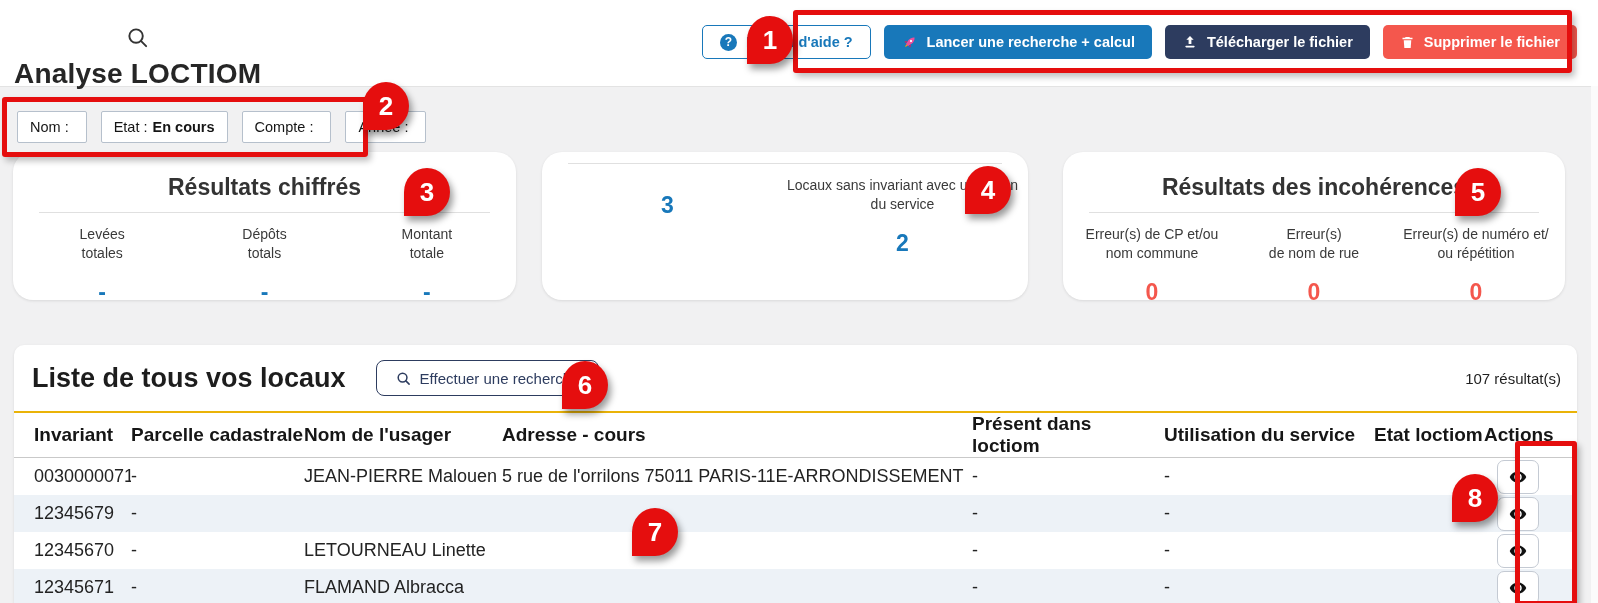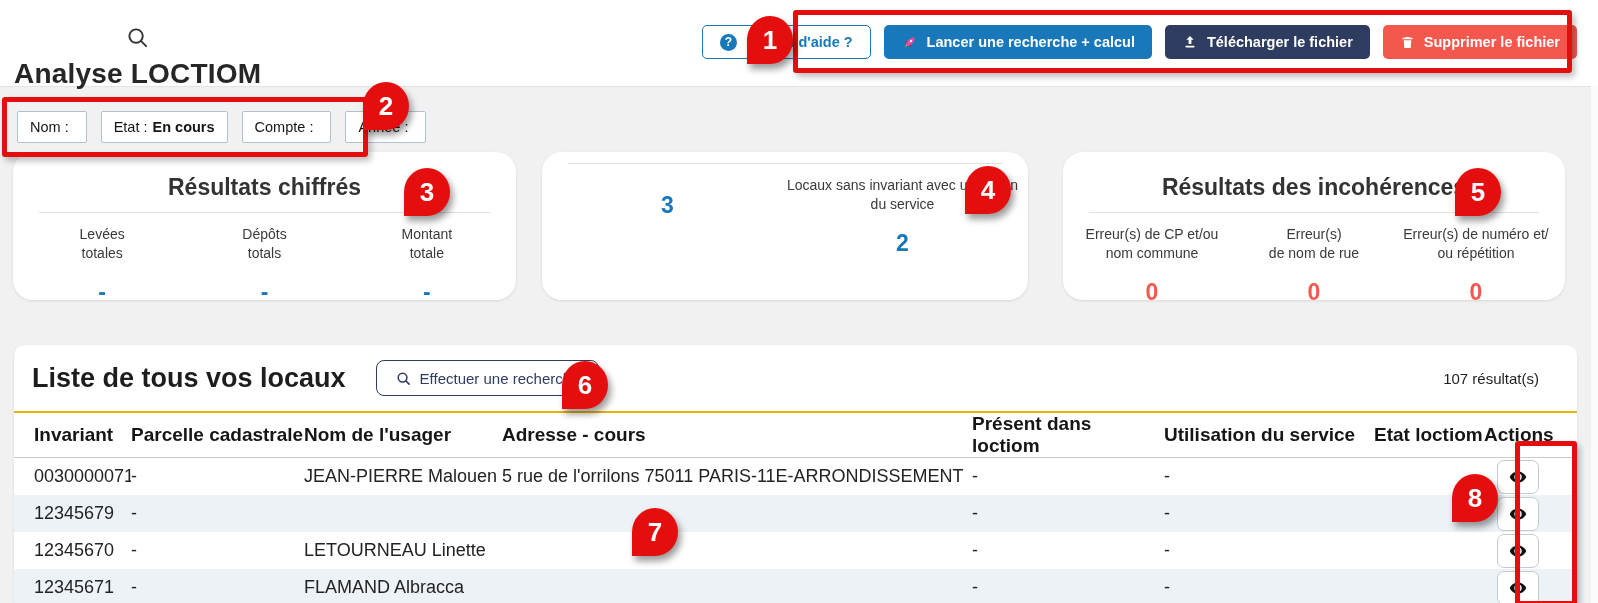"Liste de tous vos locaux" .list-head { padding: 0 38px 0 18px -> 0 16px 0 18px }
